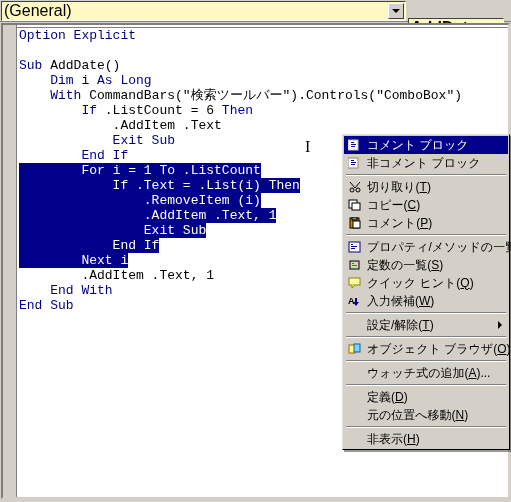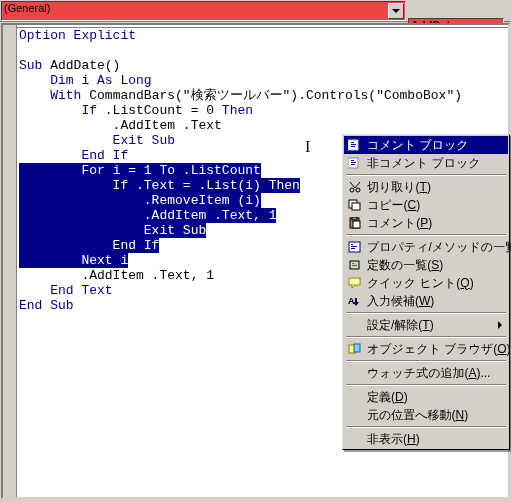"(General)" .combo { align-items: flex-start -> center; background: #ef4444 -> #fef9c3; font-size: 11px -> 16px }
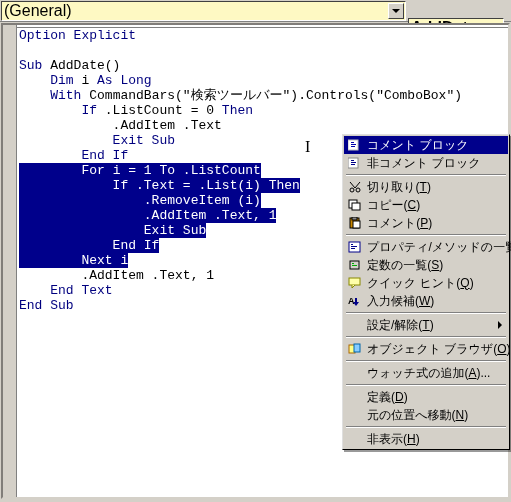".ListCount = 0" span { text: 0 -> 6 }
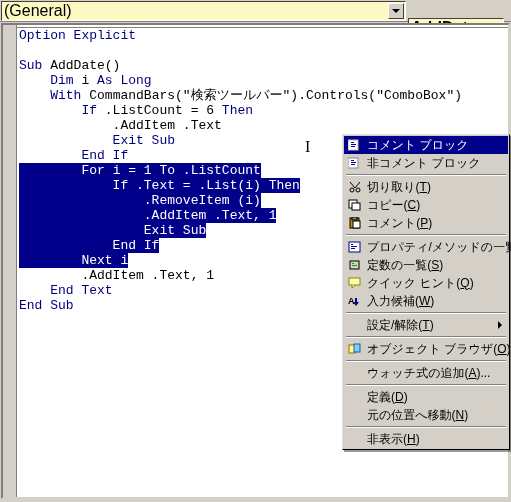"End Text" span.kw { text: Text -> With }
